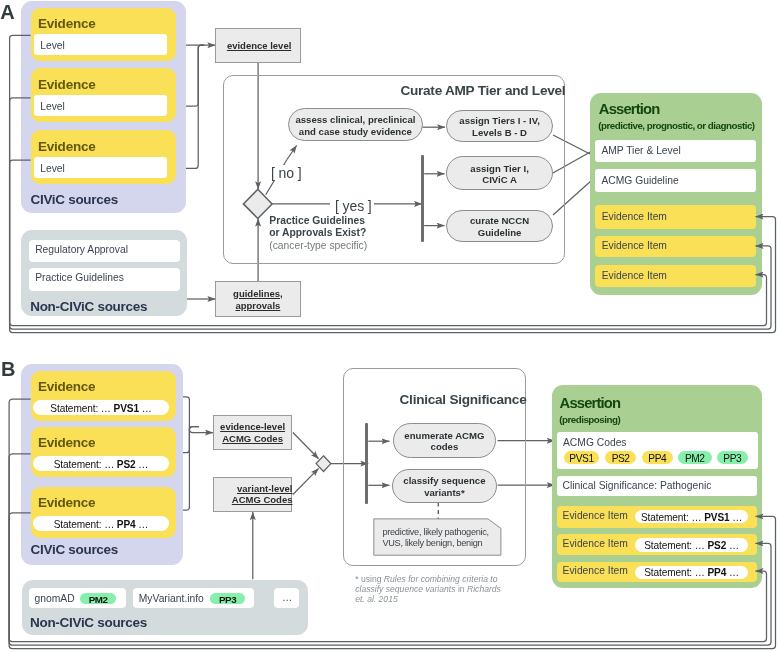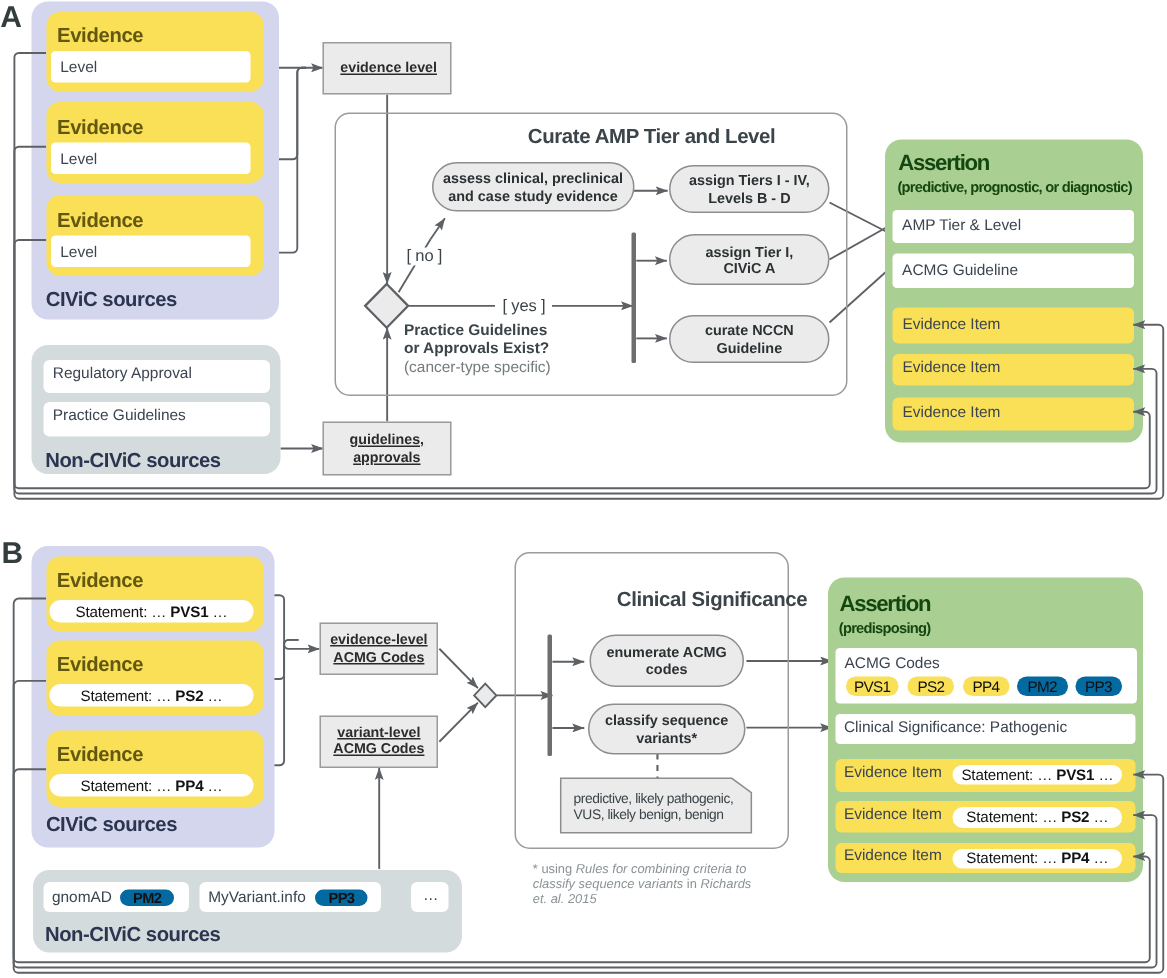"Curate AMP Tier and Level" .proc-title { margin-left: 40px -> none; text-align: center -> right }
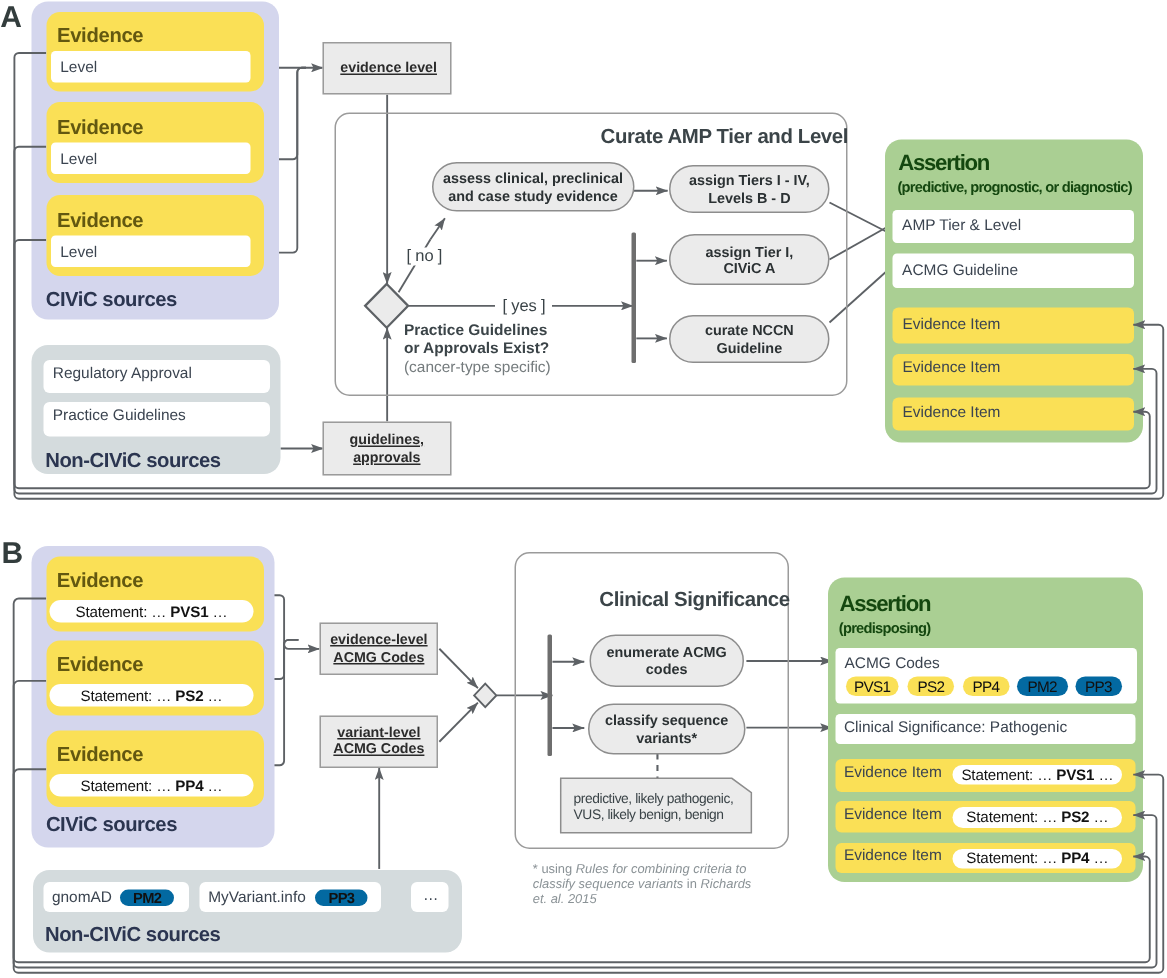"[ no ]" .guard { font-size: 11px -> 14px }
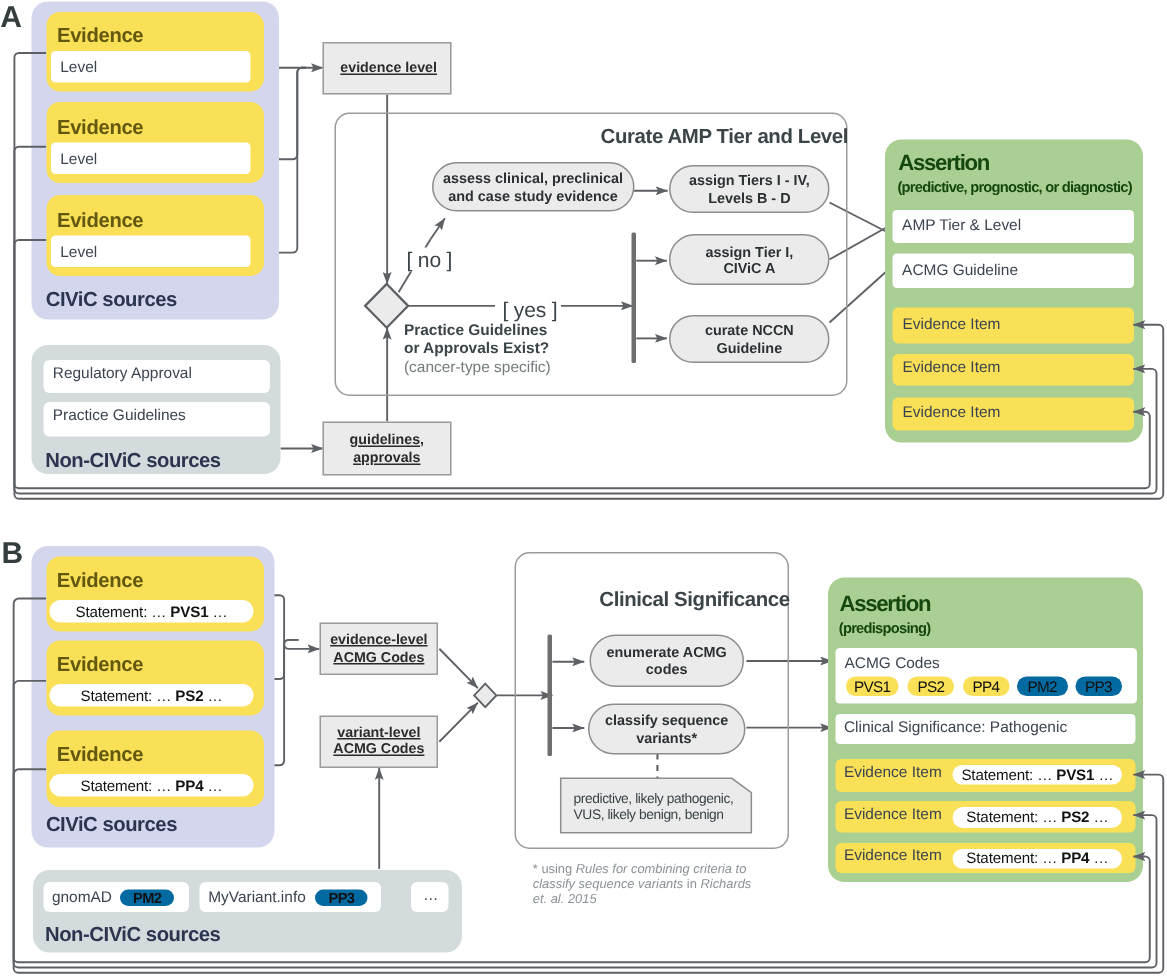"PM2" .code.grey { background: #0369a1 -> #86efac }
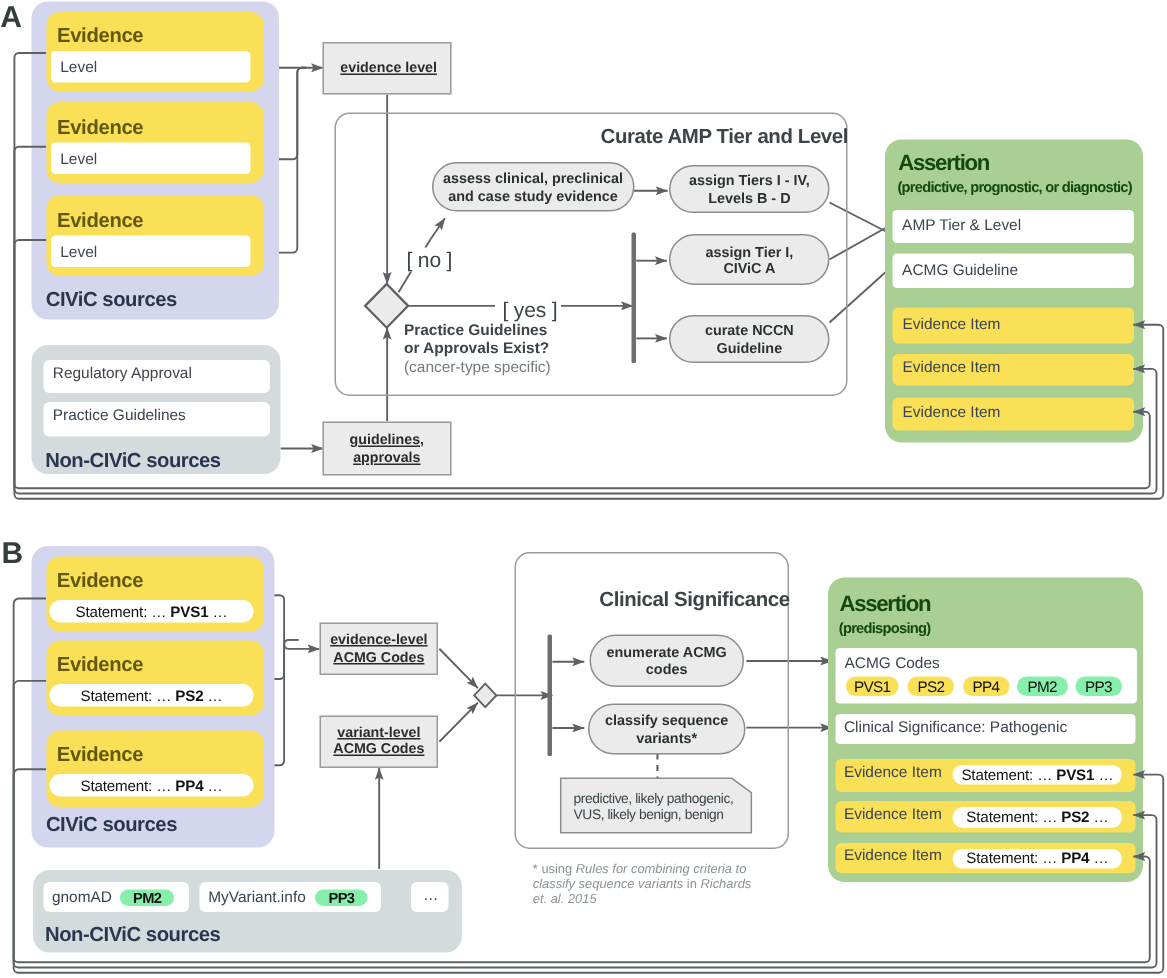"variant-level" div.abs { text-align: none -> right }
